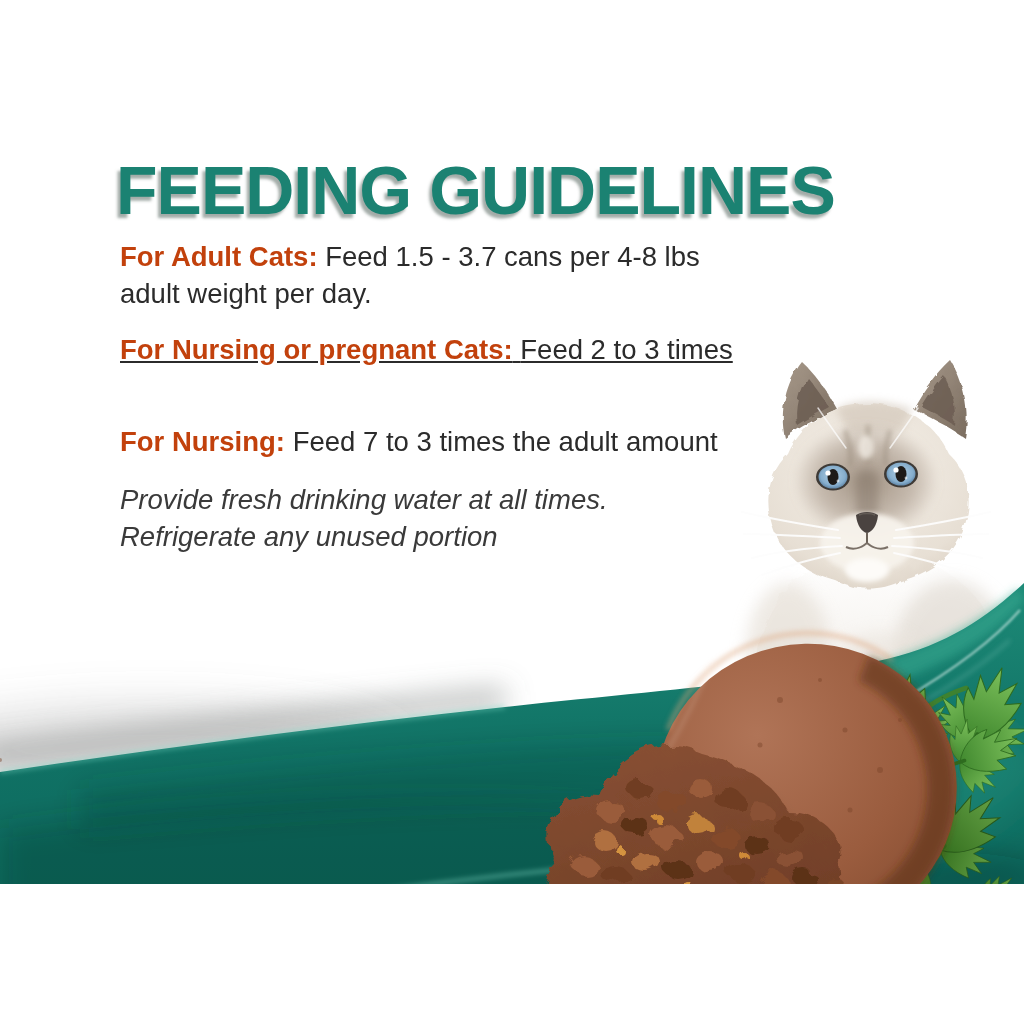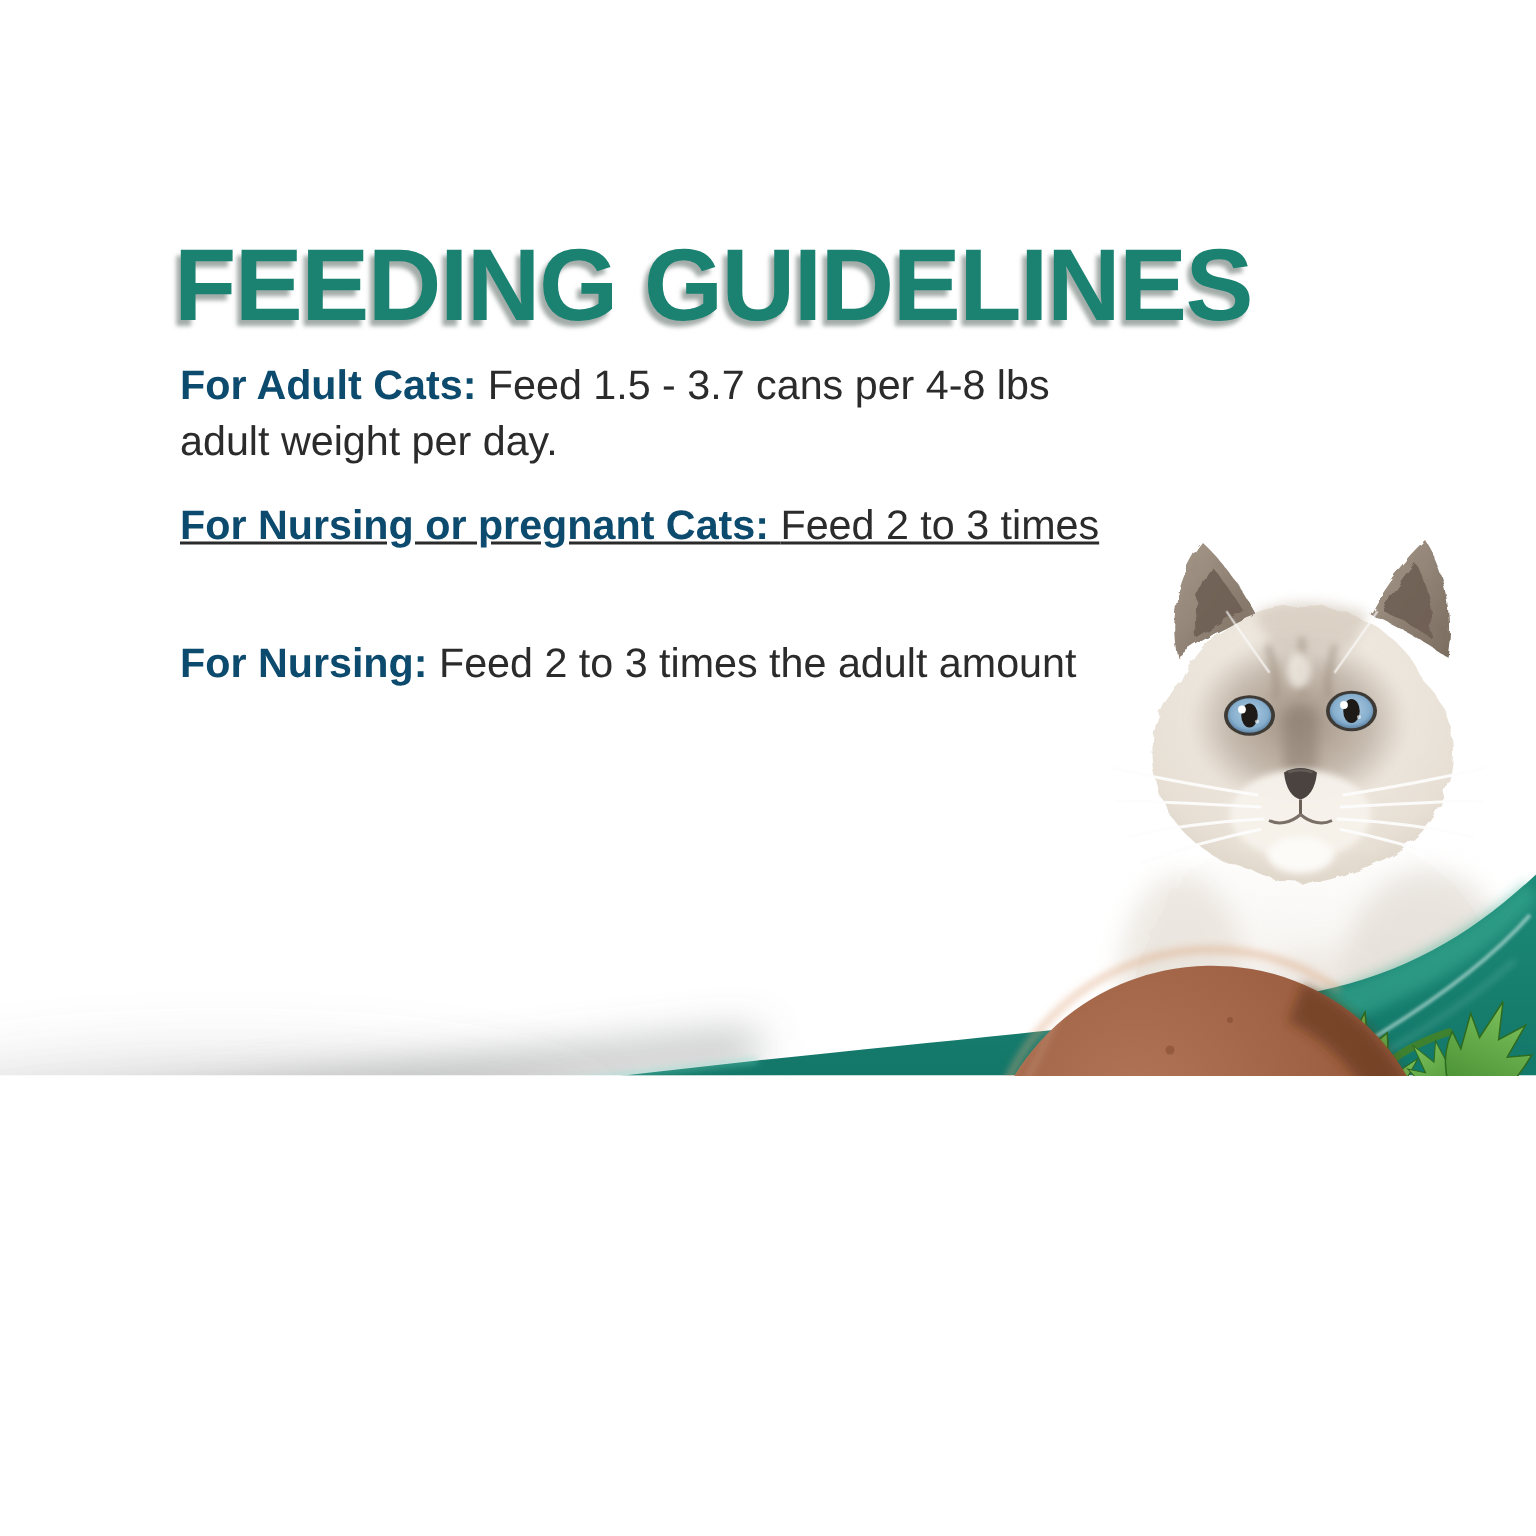"FEEDING GUIDELINES" .canvas { height: 717px -> 884px }
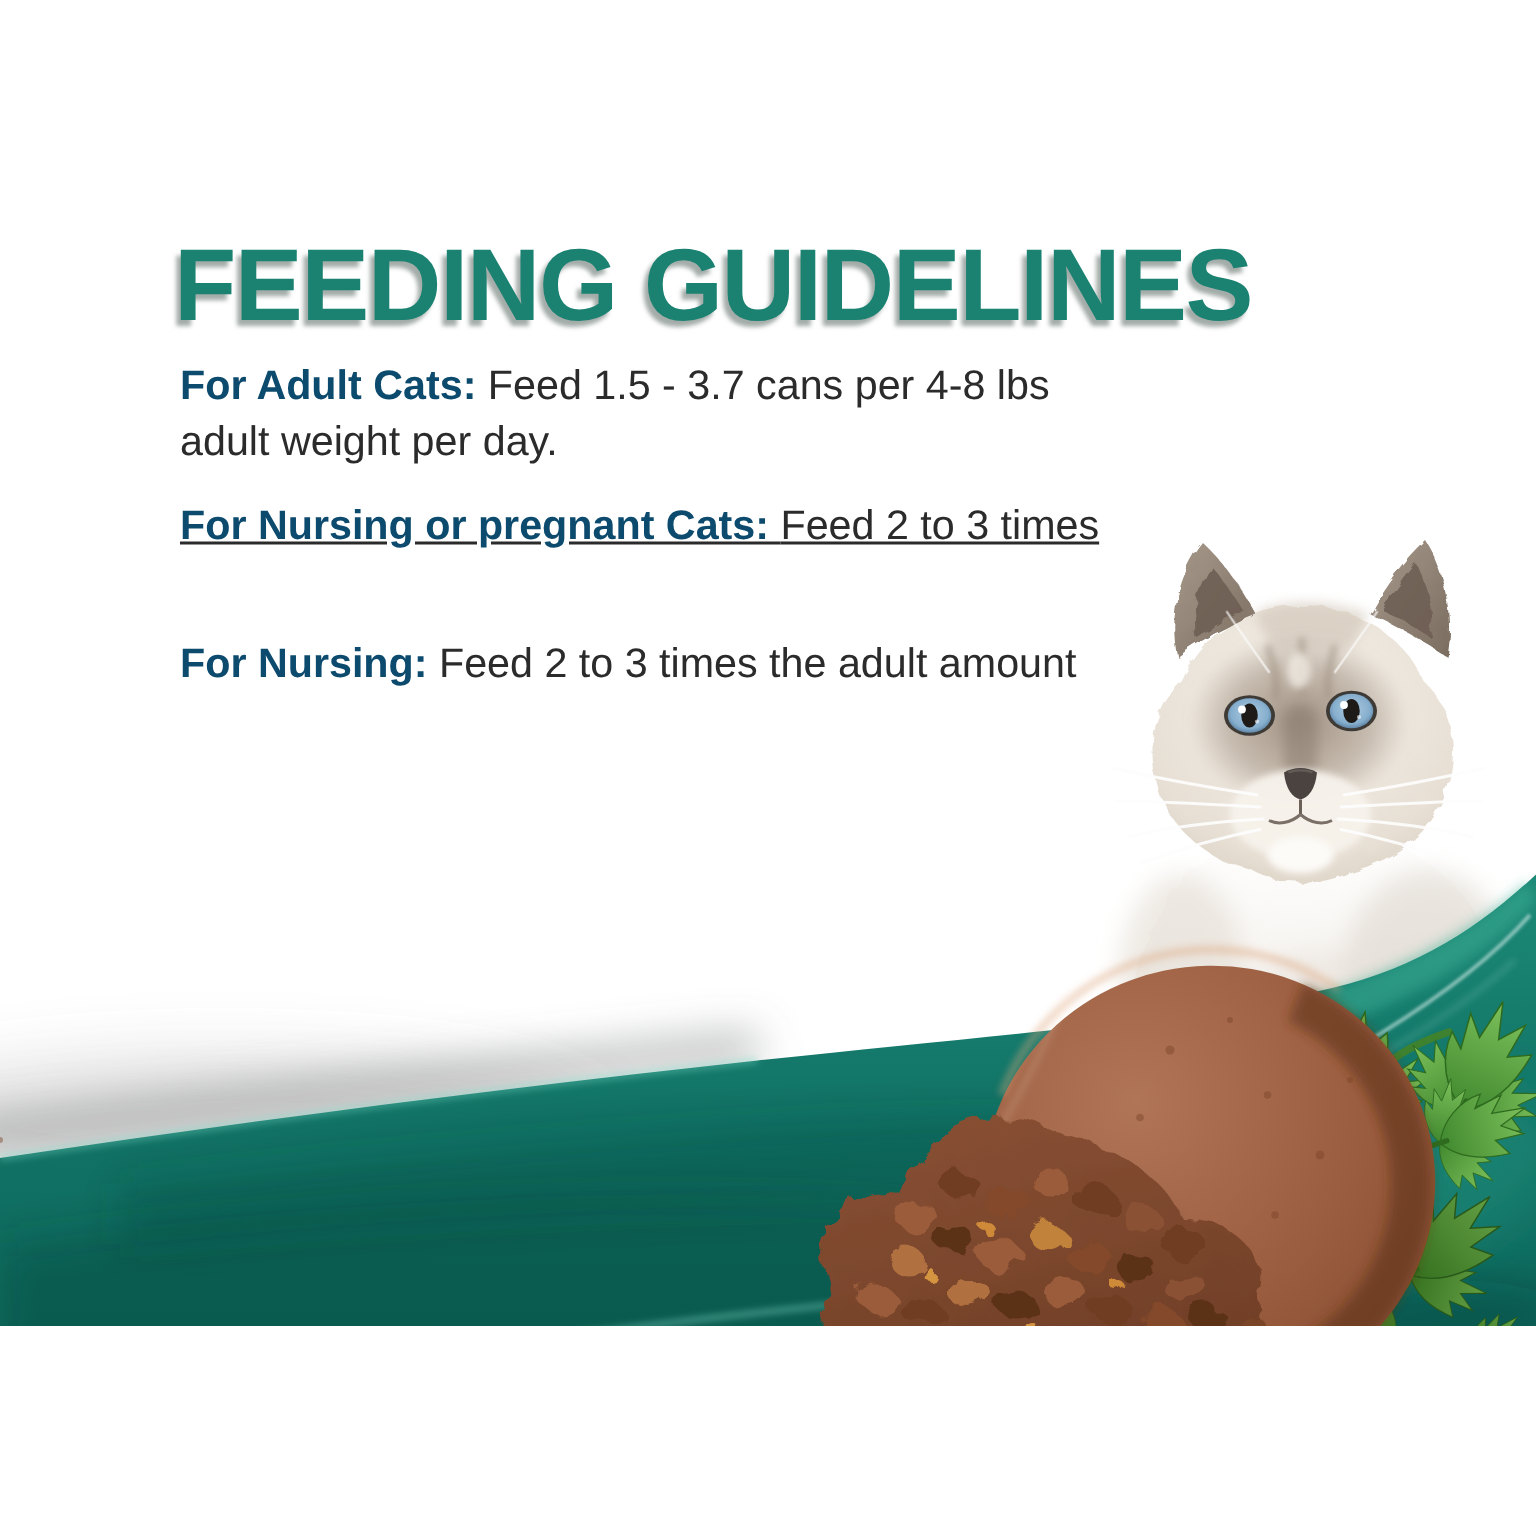"For Adult Cats:" .para strong { color: #0c4a6e -> #c2410c }
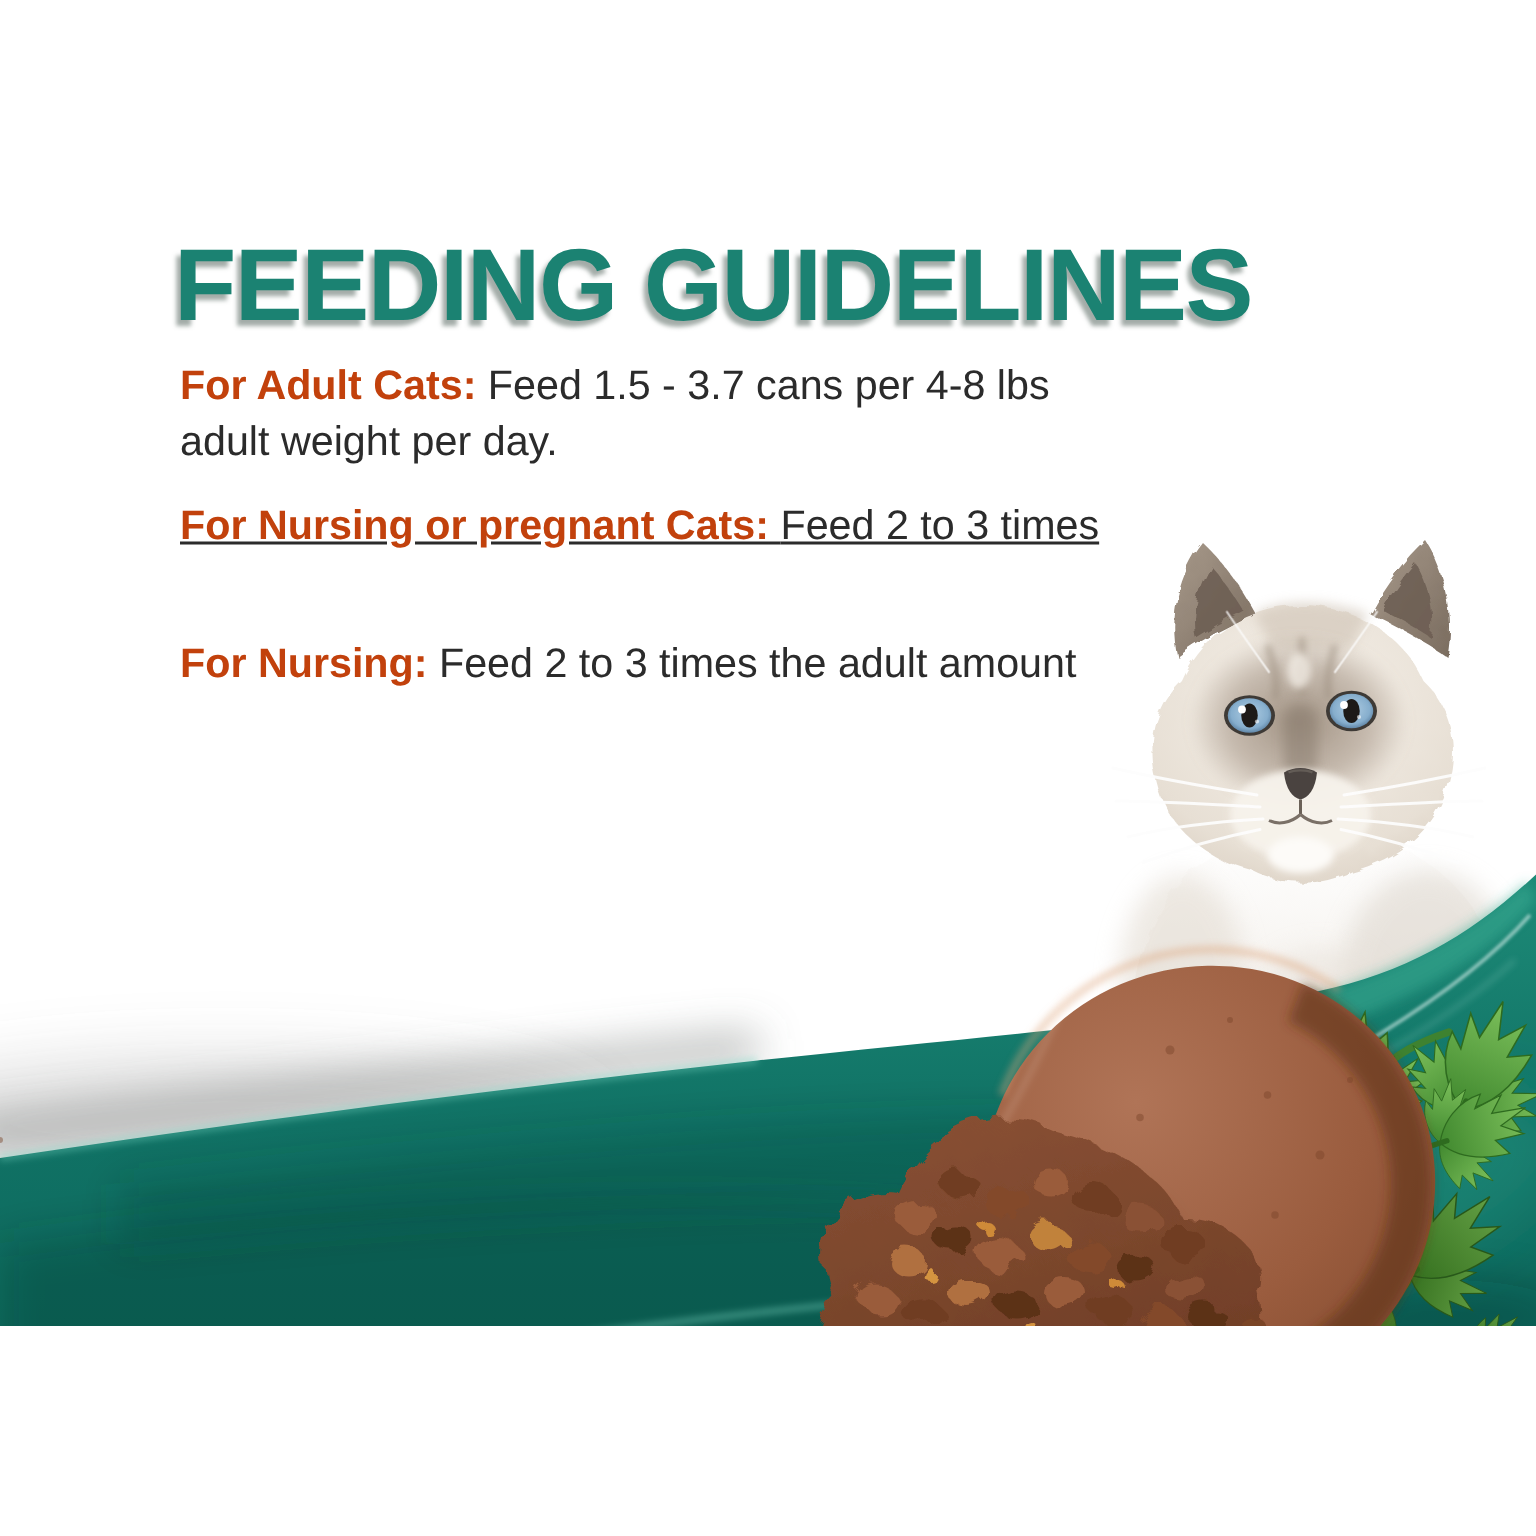"Feed 2 to 3 times the" span { text: 2 -> 7 }
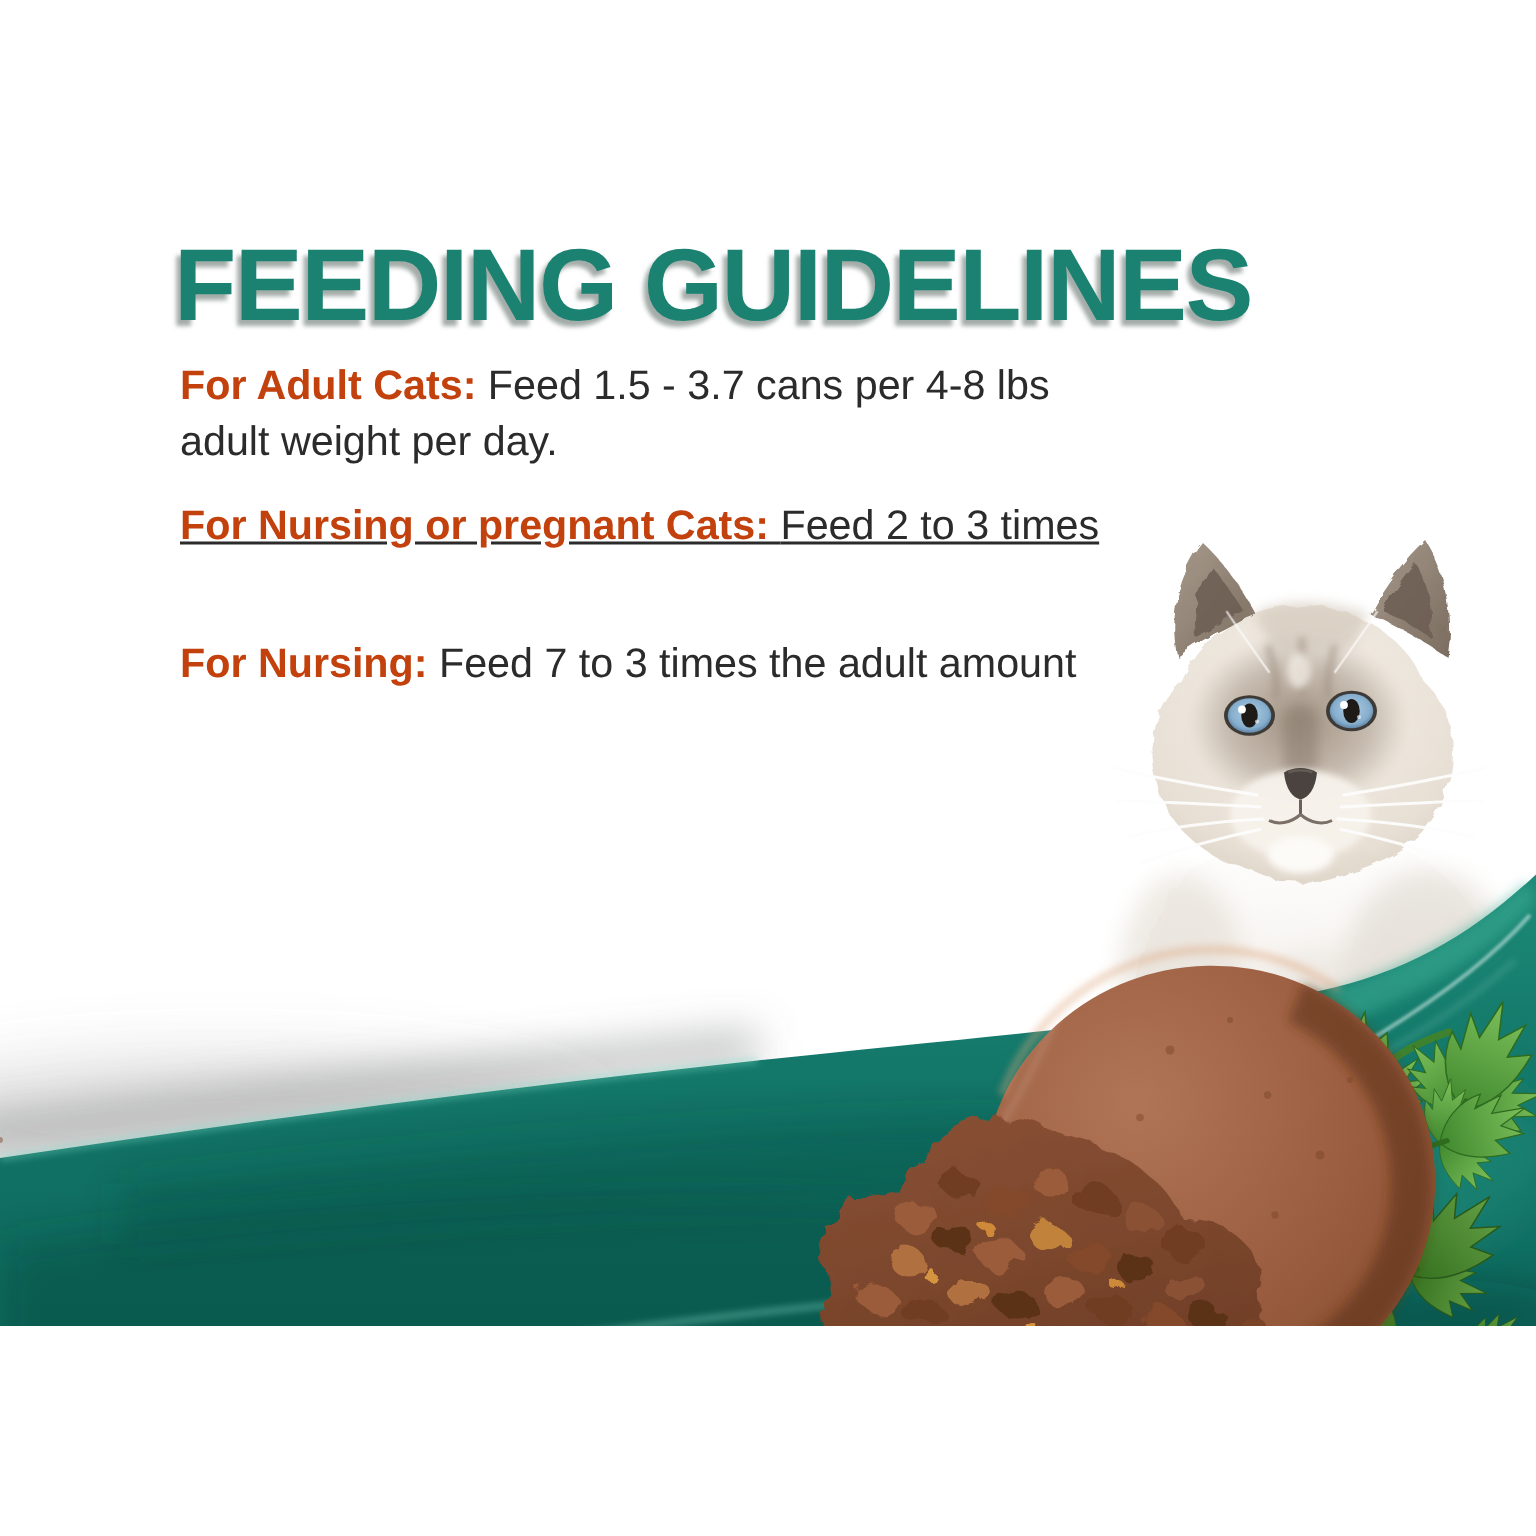"Provide fresh drinking water at" p.copy { html: none -> <p> <span>Provide fresh drinking water at all times.</span><br> <span>Refrigerate any unused portion</span> </p> }
